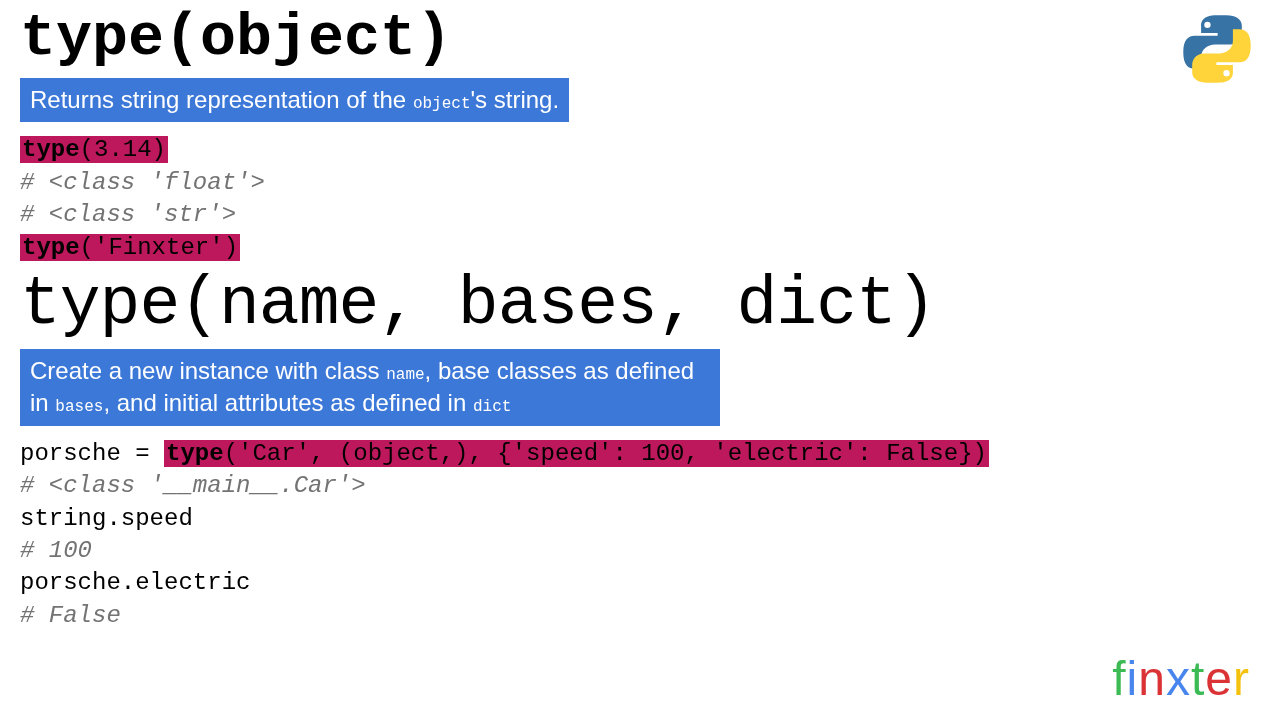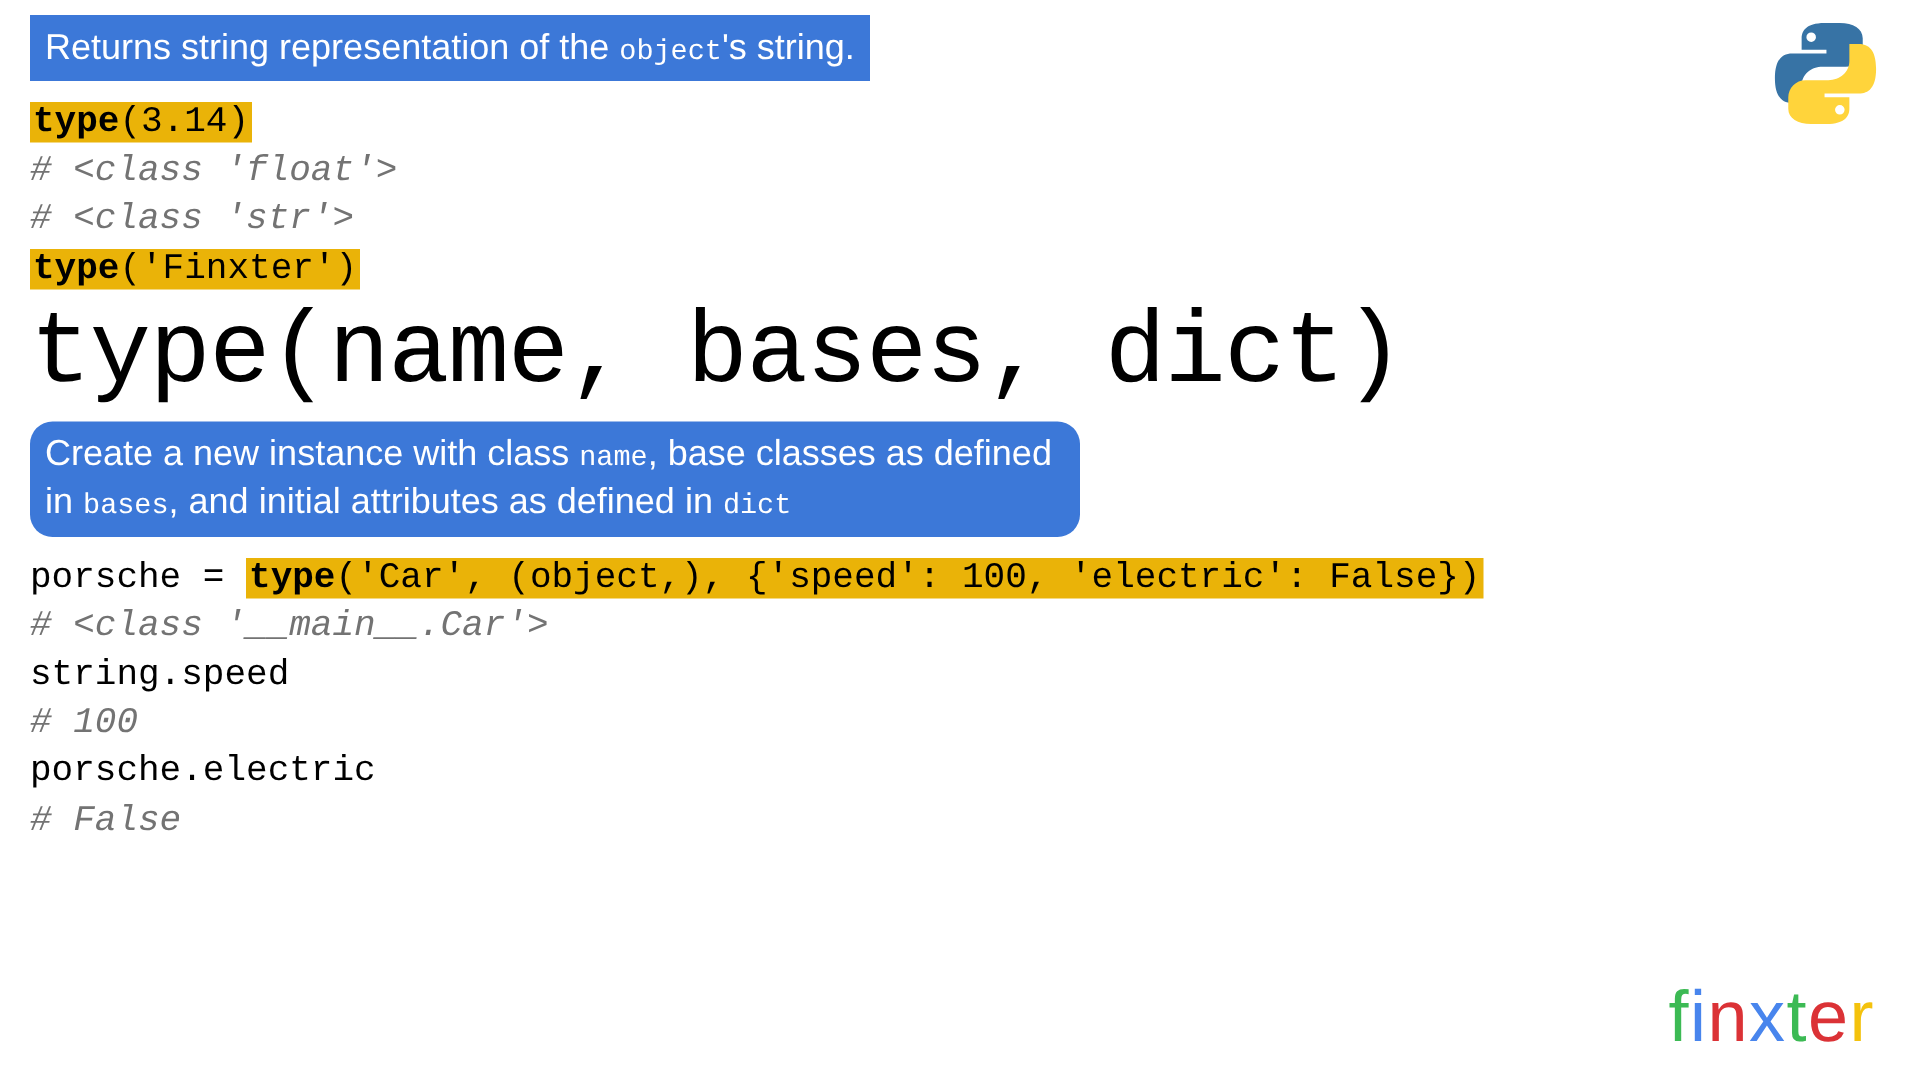"type(object)" div.title { html: none -> <div>type(object)</div> }
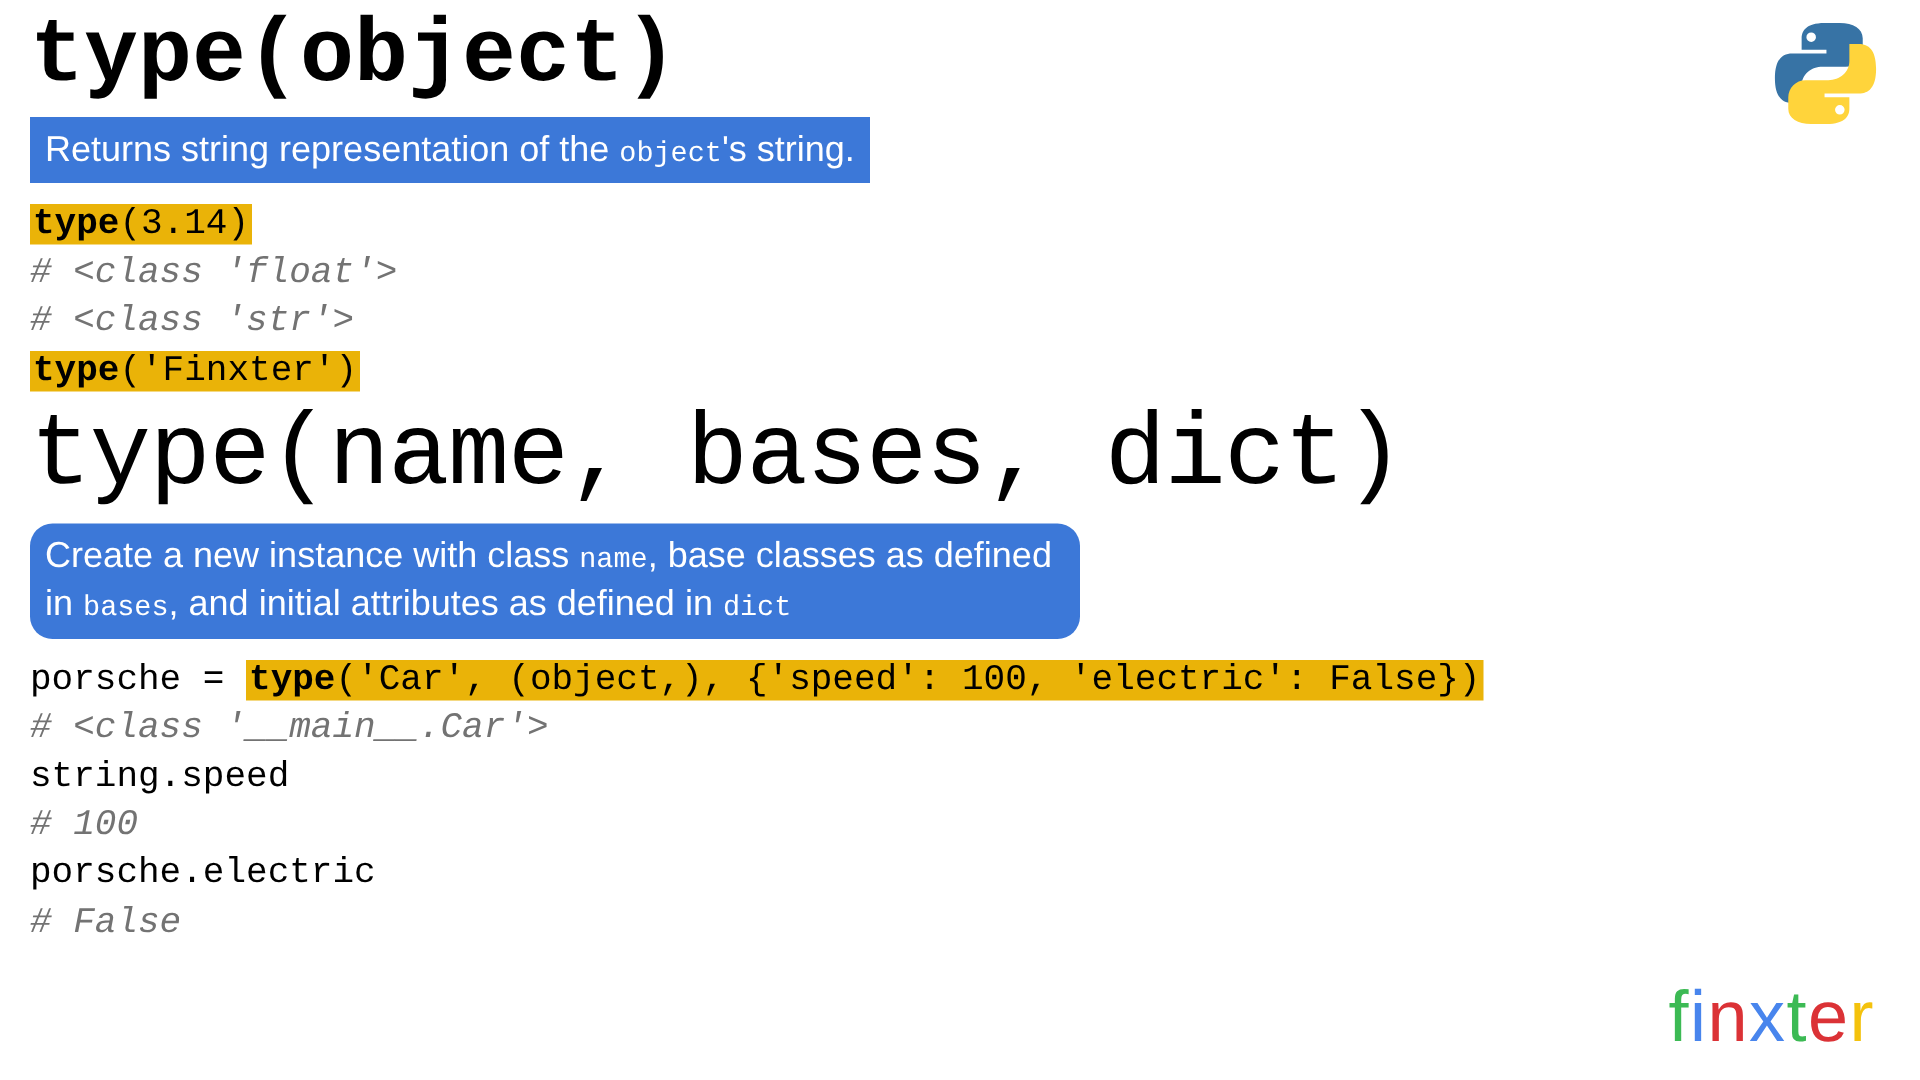"object" .bluebox .mono { font-size: 19px -> 16px }
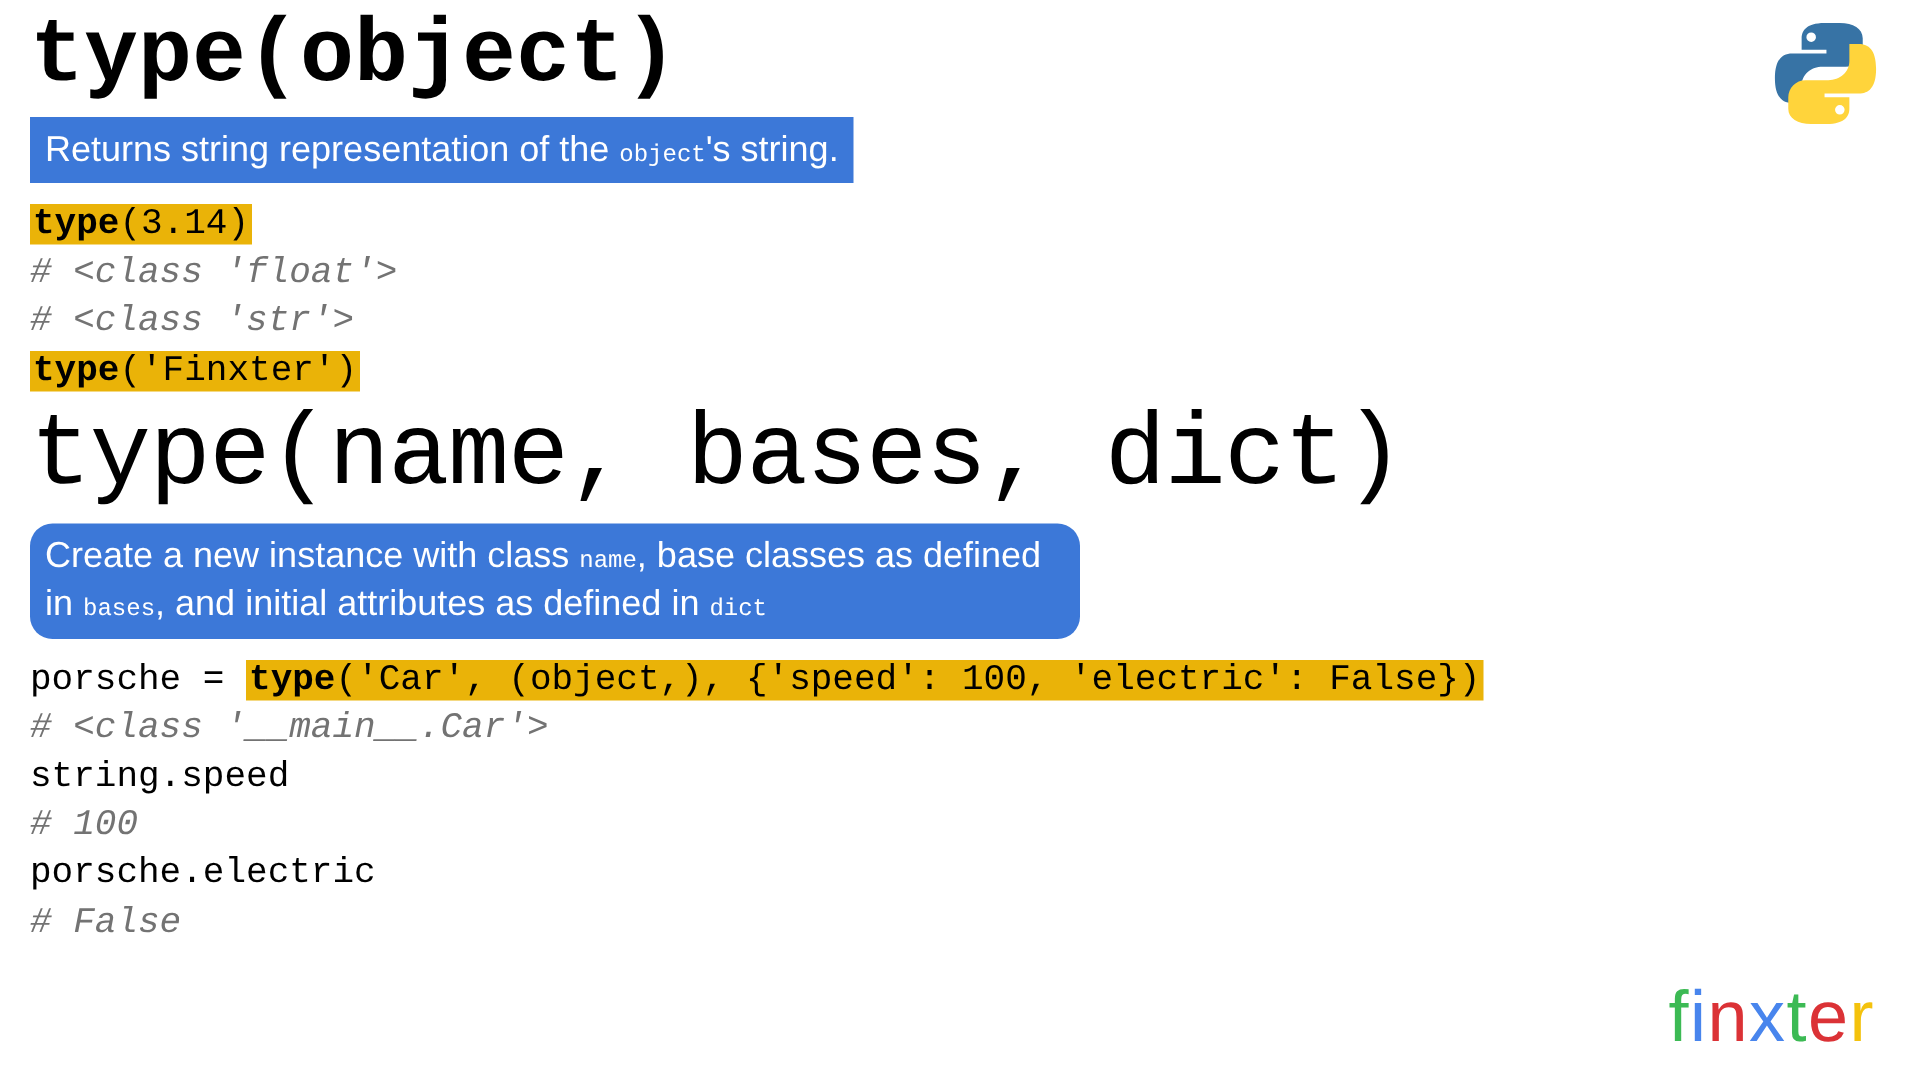"type(3.14)" .hl { background: #eab308 -> #be185d }
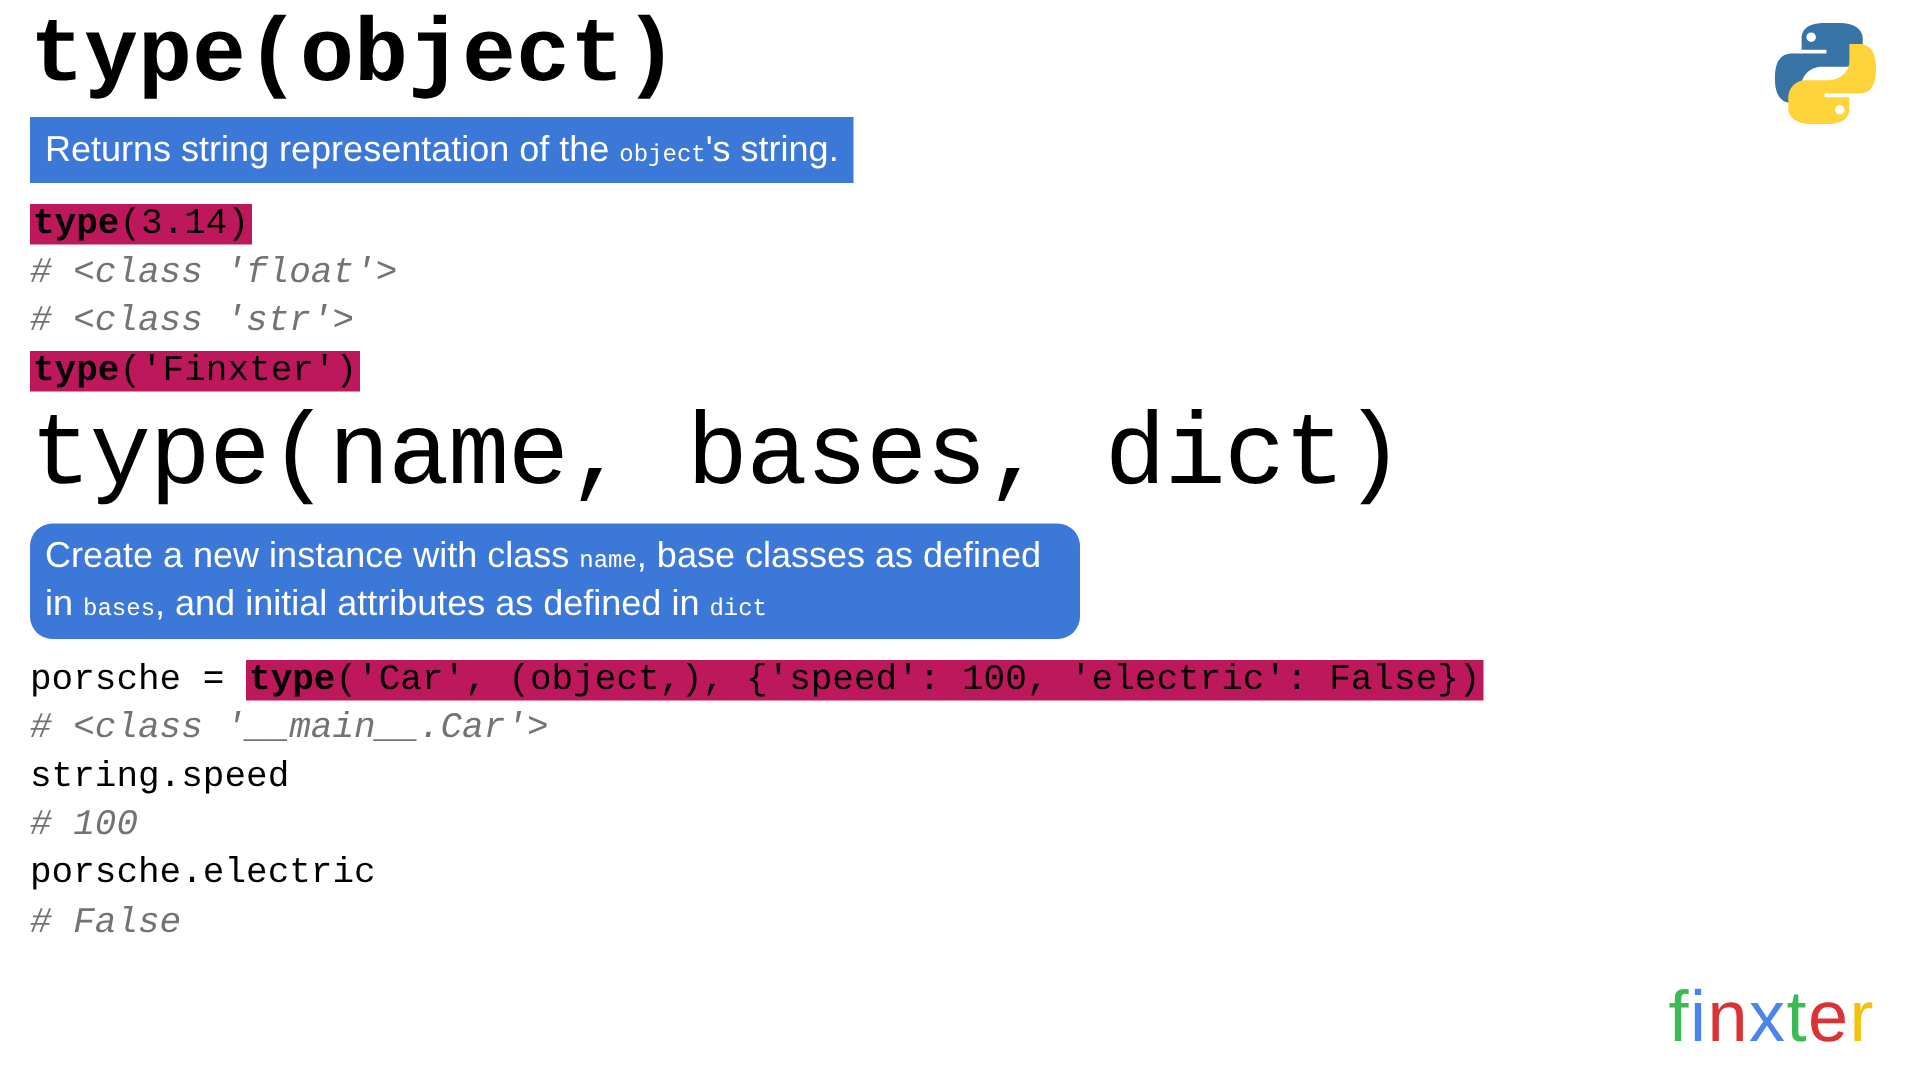"Create a new instance with" div.bluebox { border-radius: 15px -> none }
